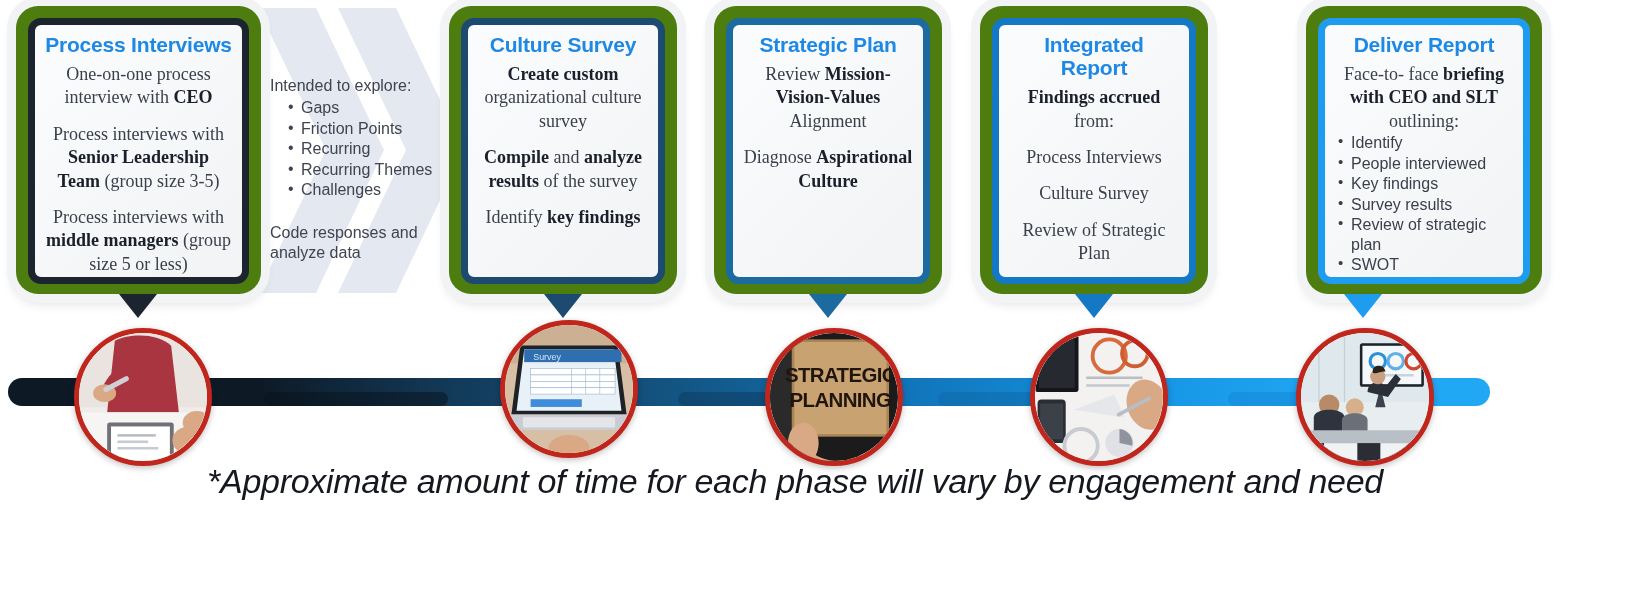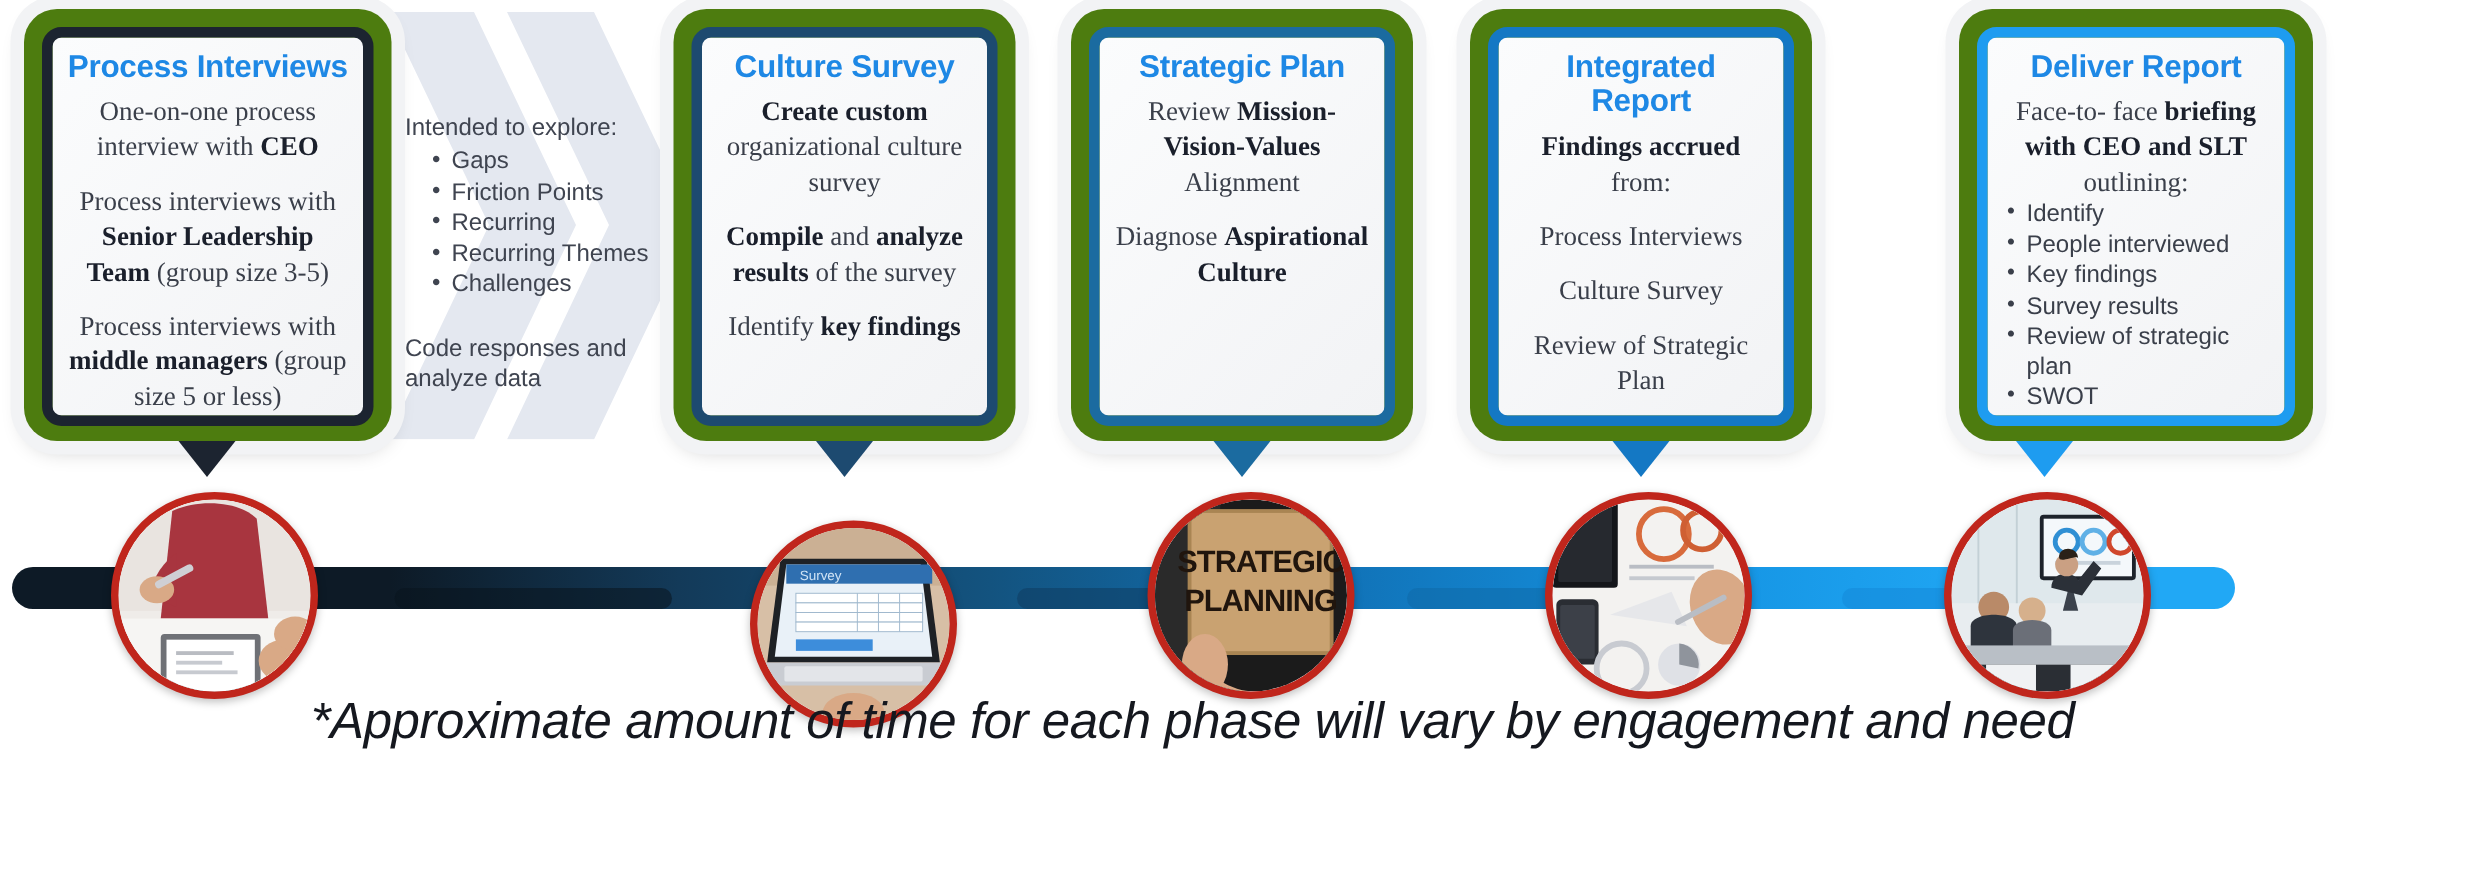"Survey" div.circ { top: 347px -> 320px }
